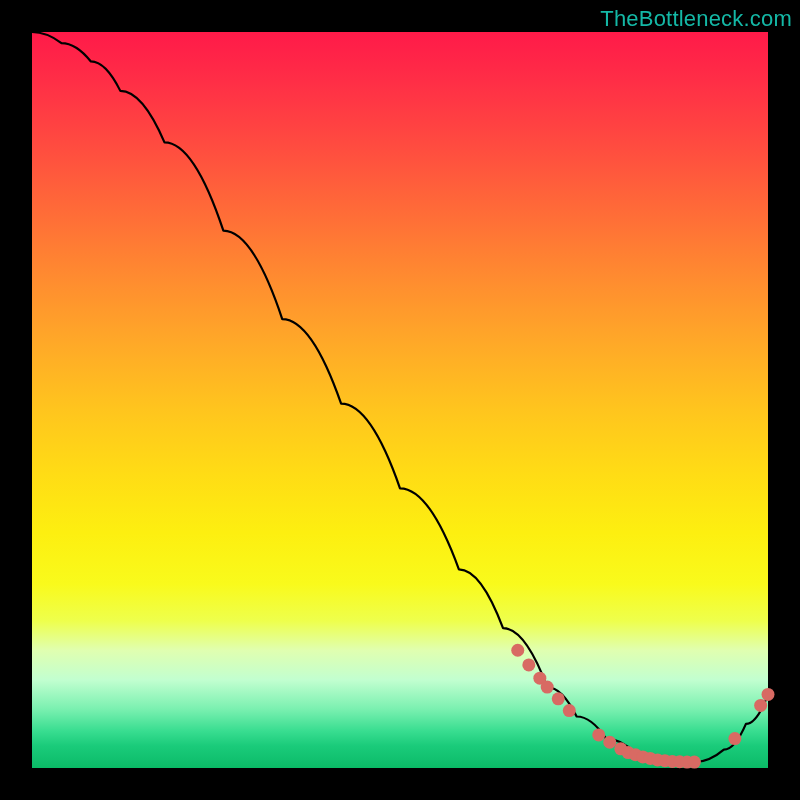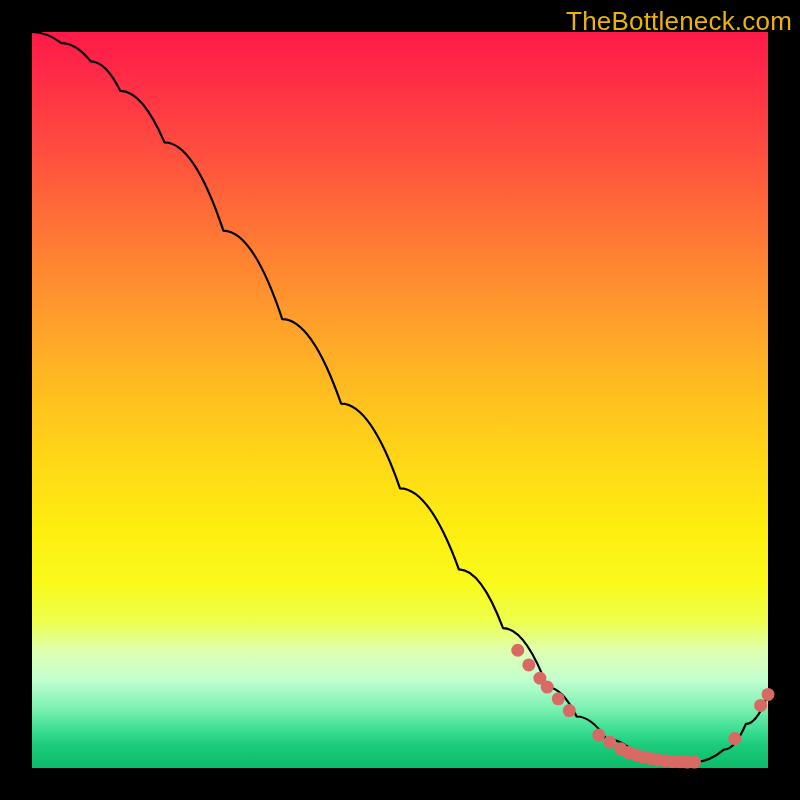"TheBottleneck.com" .watermark { color: #eab308 -> #14b8a6; font-size: 26px -> 22px }
